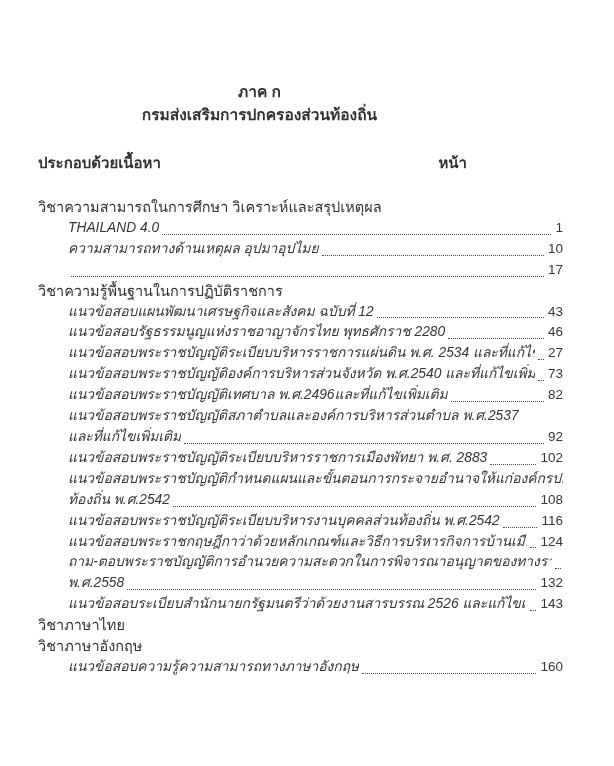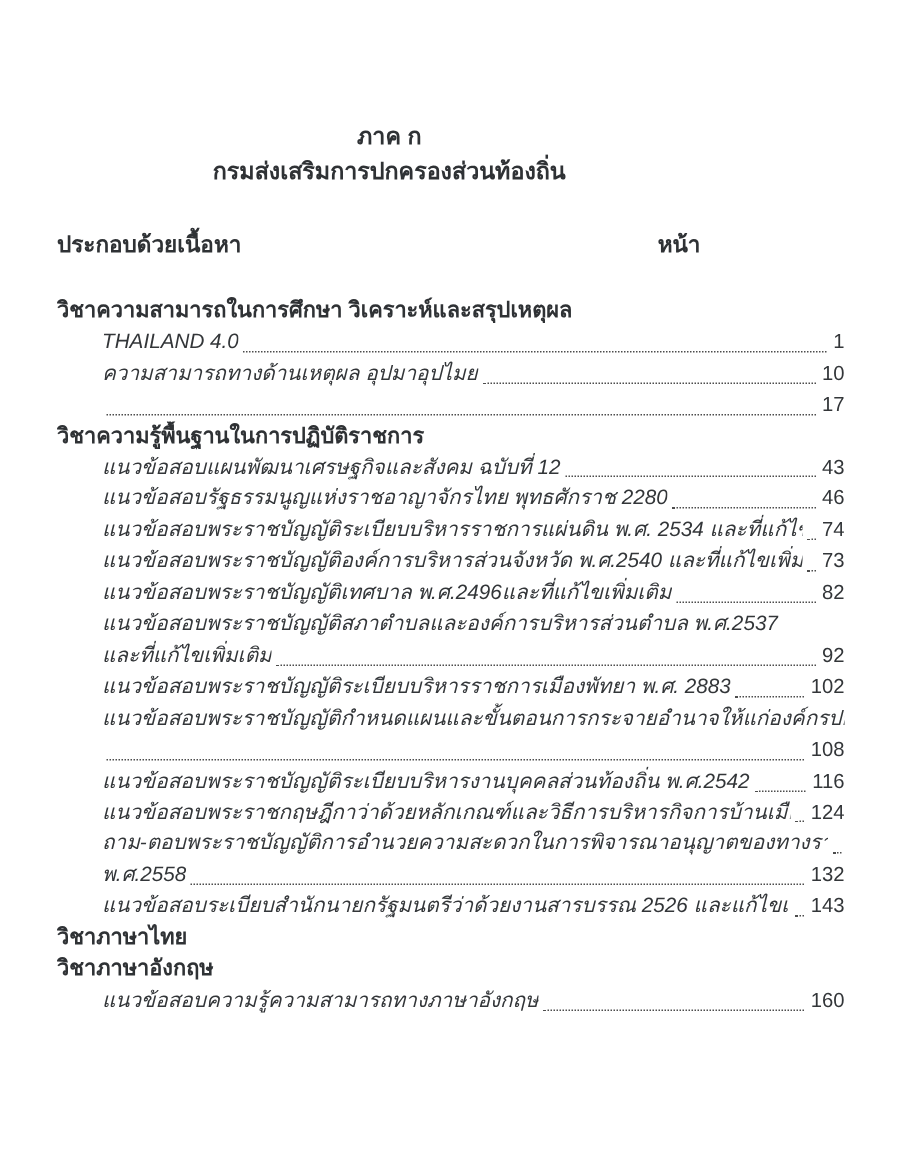"วิชาความสามารถในการศึกษา" .toc-heading { font-weight: bold -> normal }
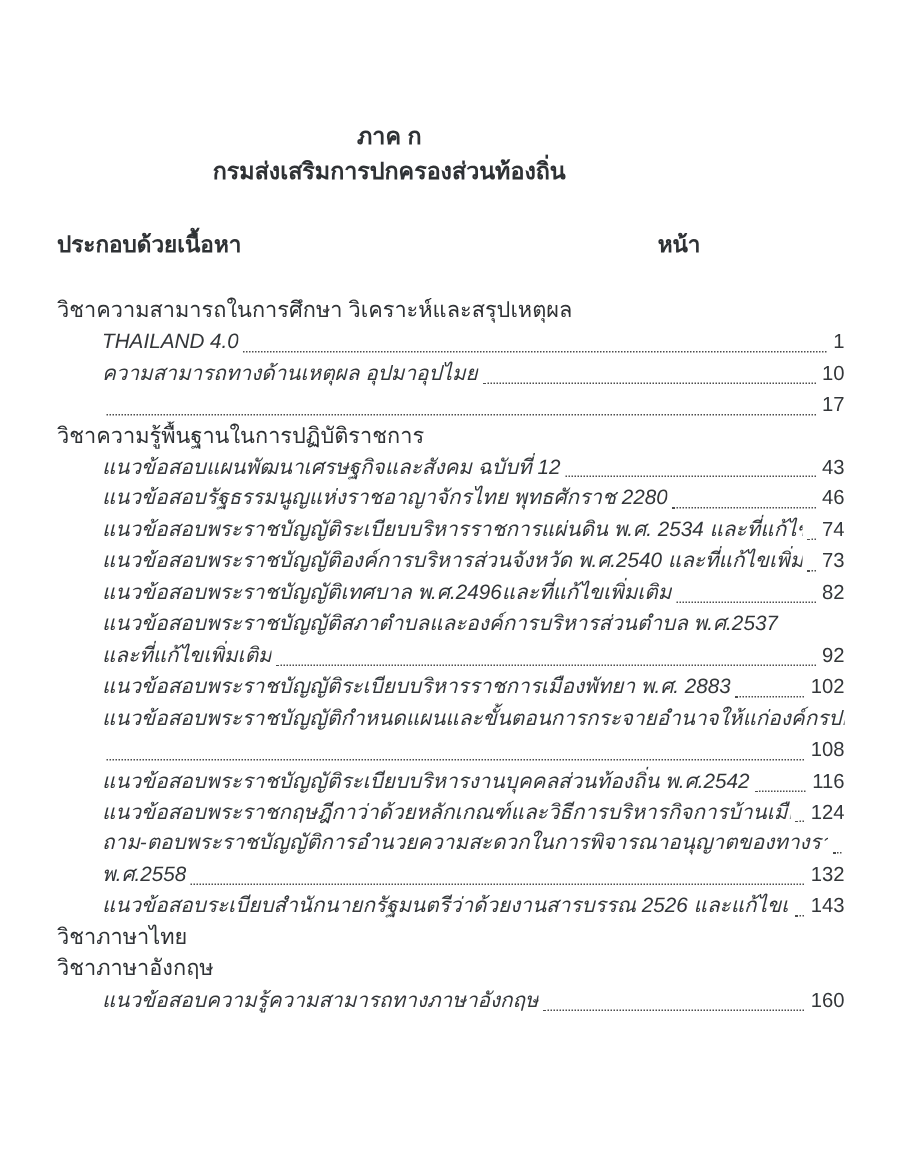"74" span.pg { text: 74 -> 27 }
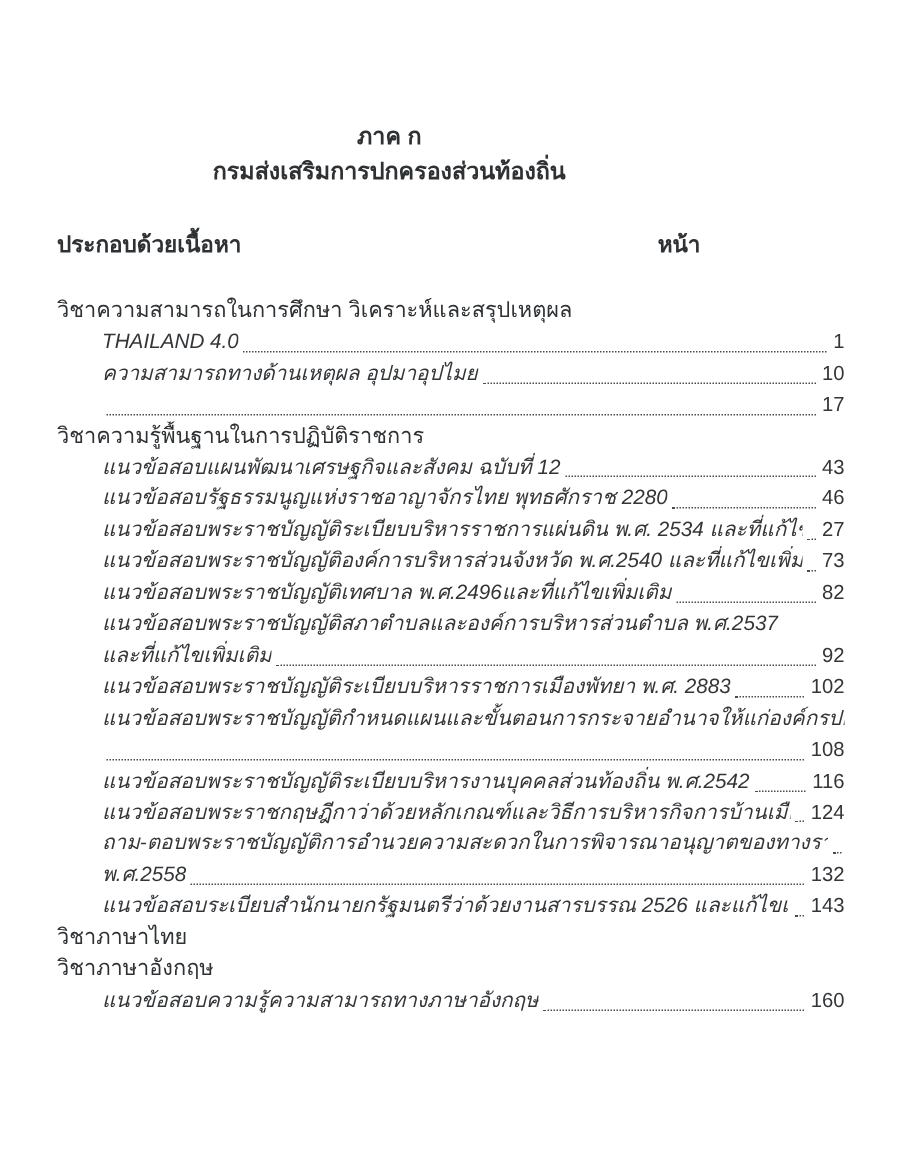"ท้องถิ่น พ.ศ.2542" span.t { html: none -> <span>ท้องถิ่น พ.ศ.2542</span> }
